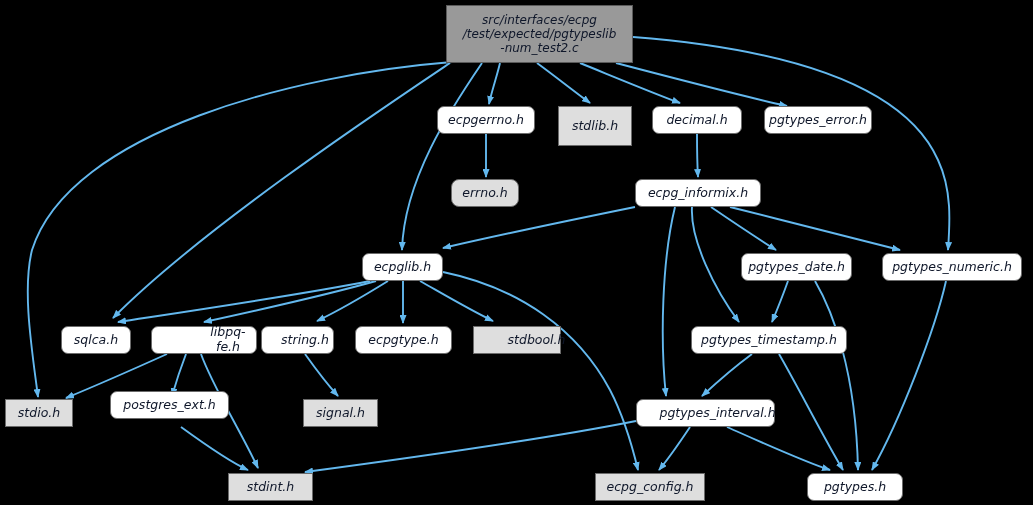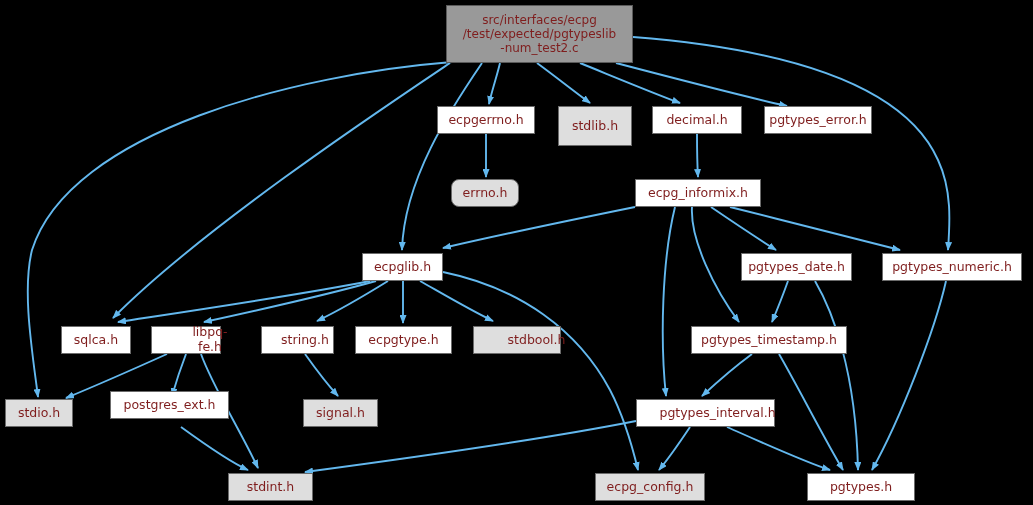"src/interfaces/ecpg" .node { color: #7f1d1d -> #0f172a; font-style: none -> italic }
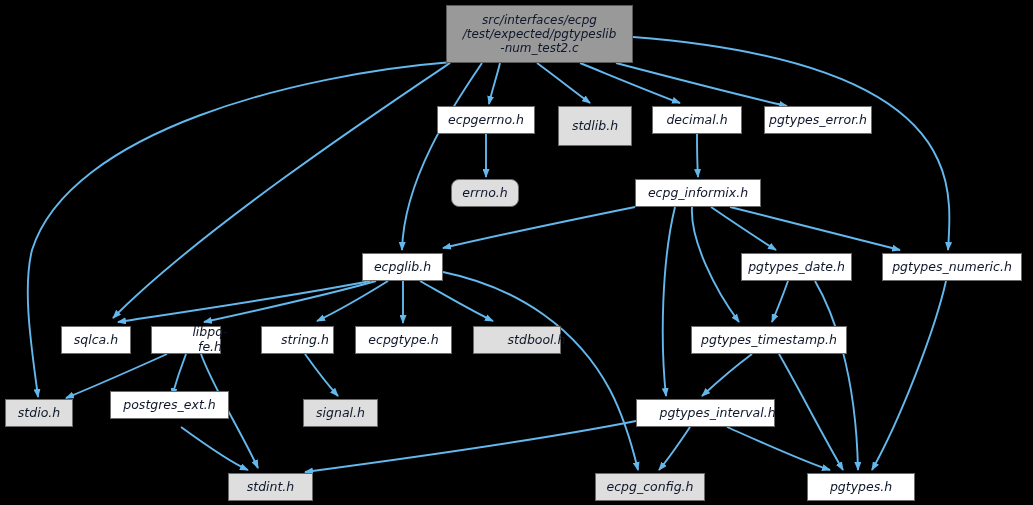"ecpgerrno.h" .node.fill-white { border-radius: none -> 7px }
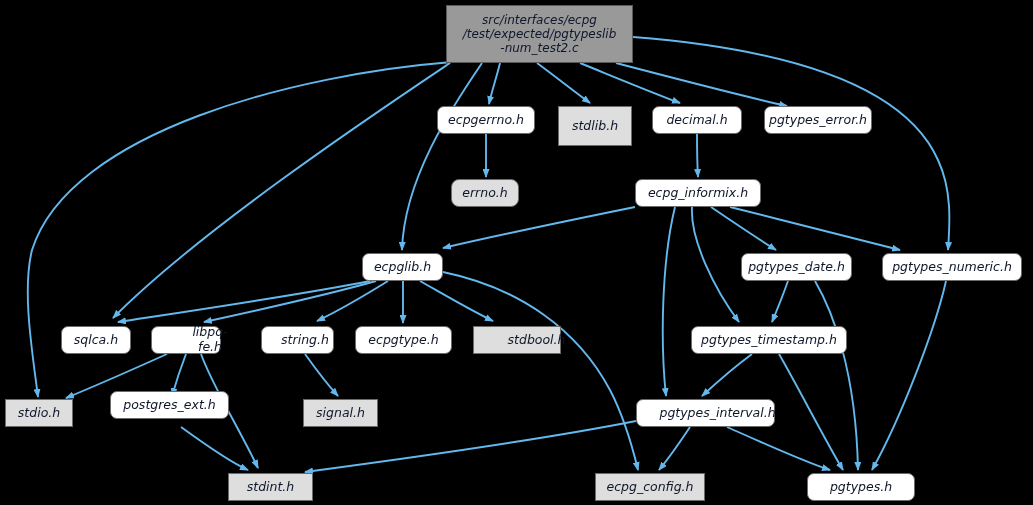"libpq-fe.h" div.node { width: 70px -> 106px }
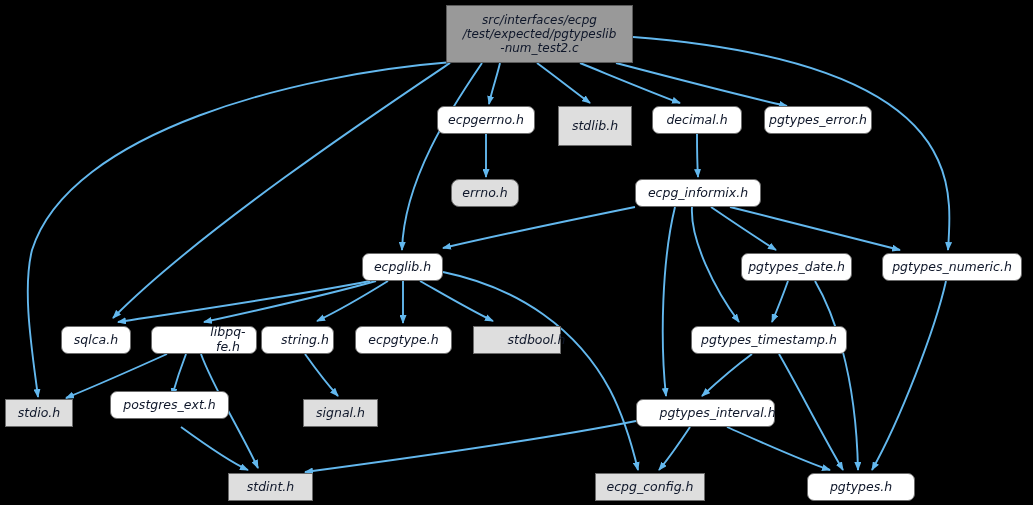"pgtypes.h" div.node { width: 108px -> 96px }
